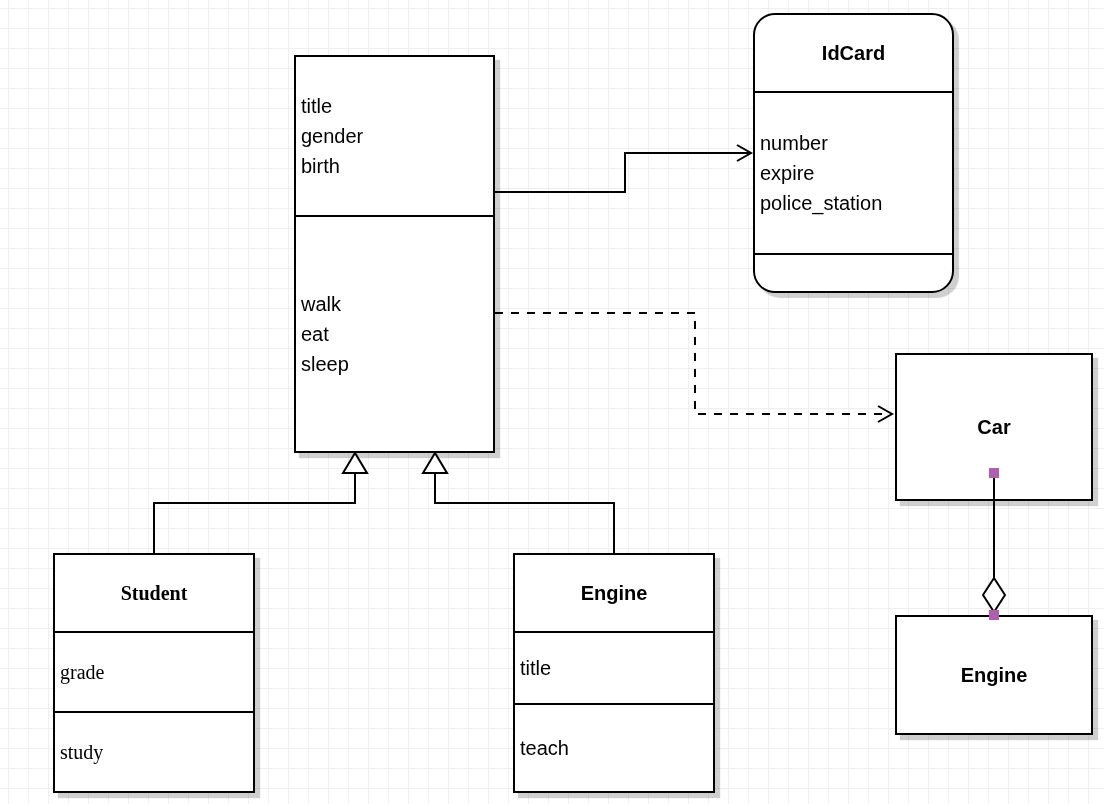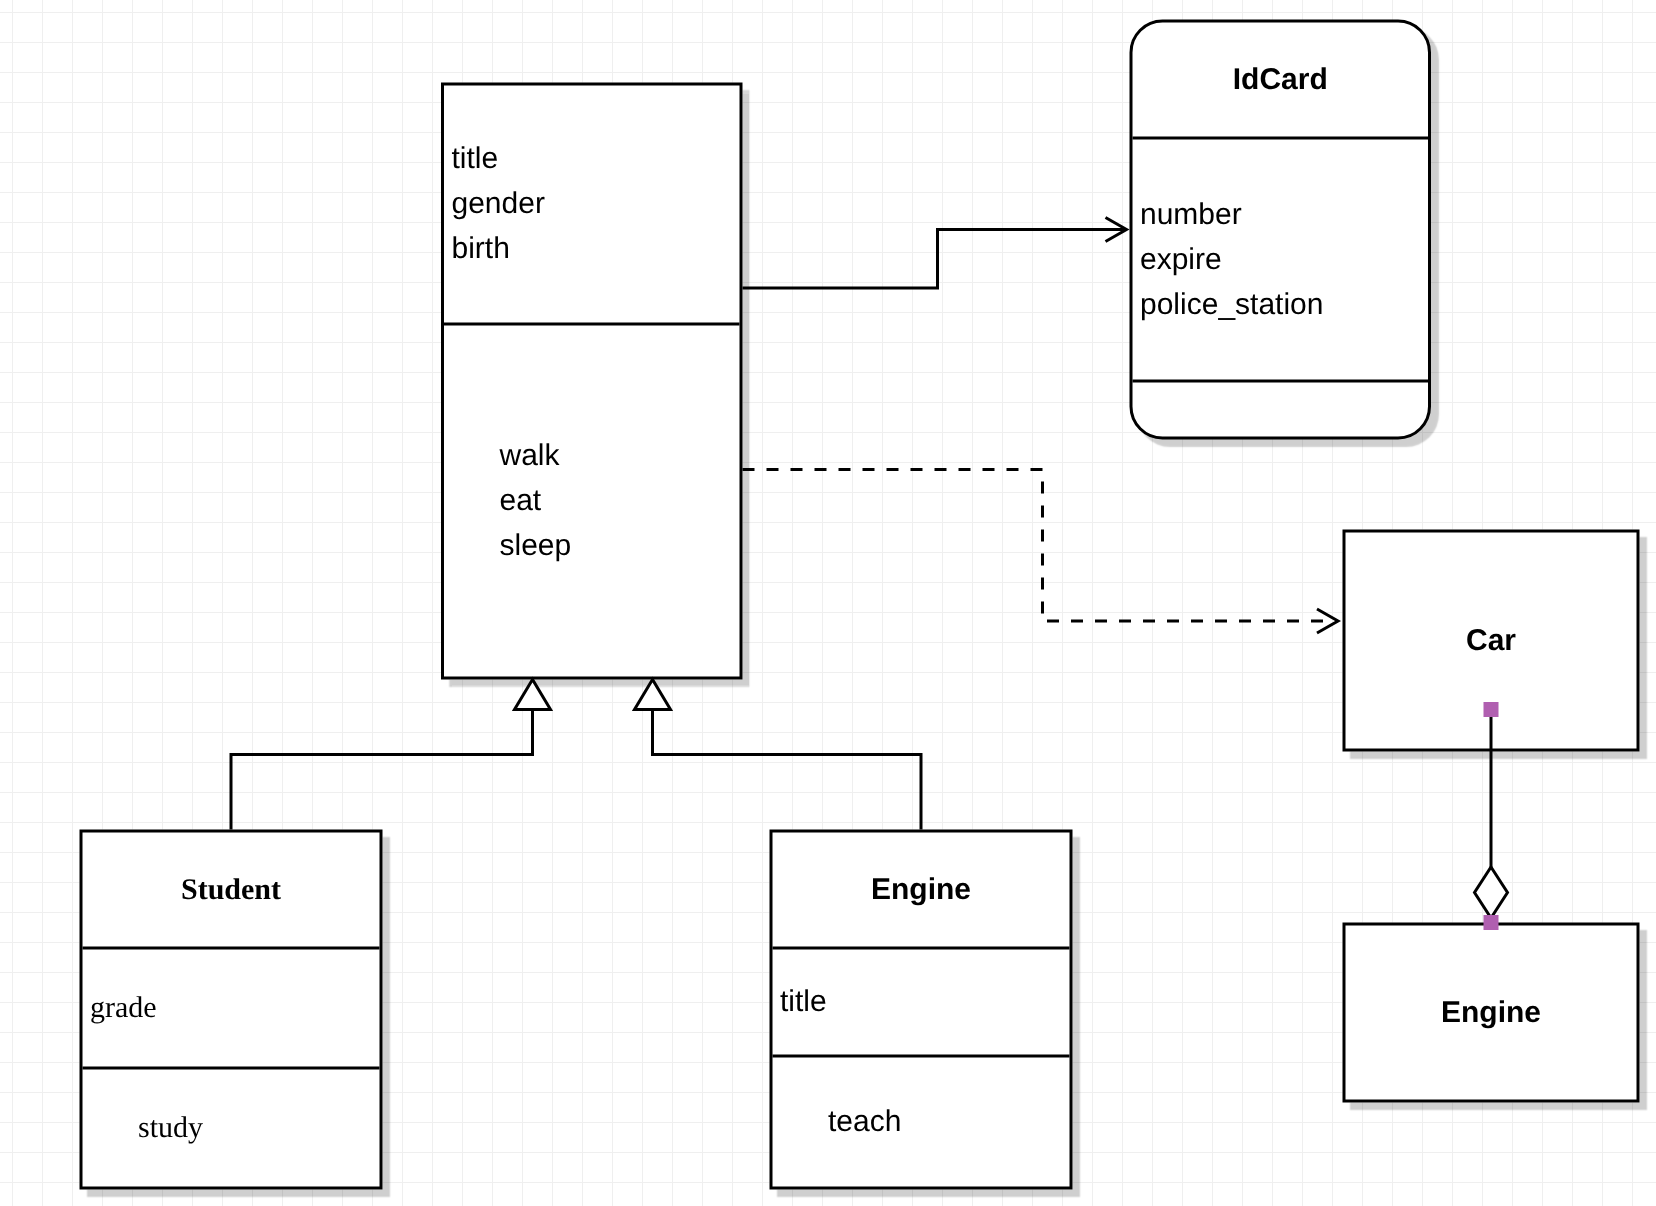"walk" .uml-section.last { padding-left: 32px -> none }
